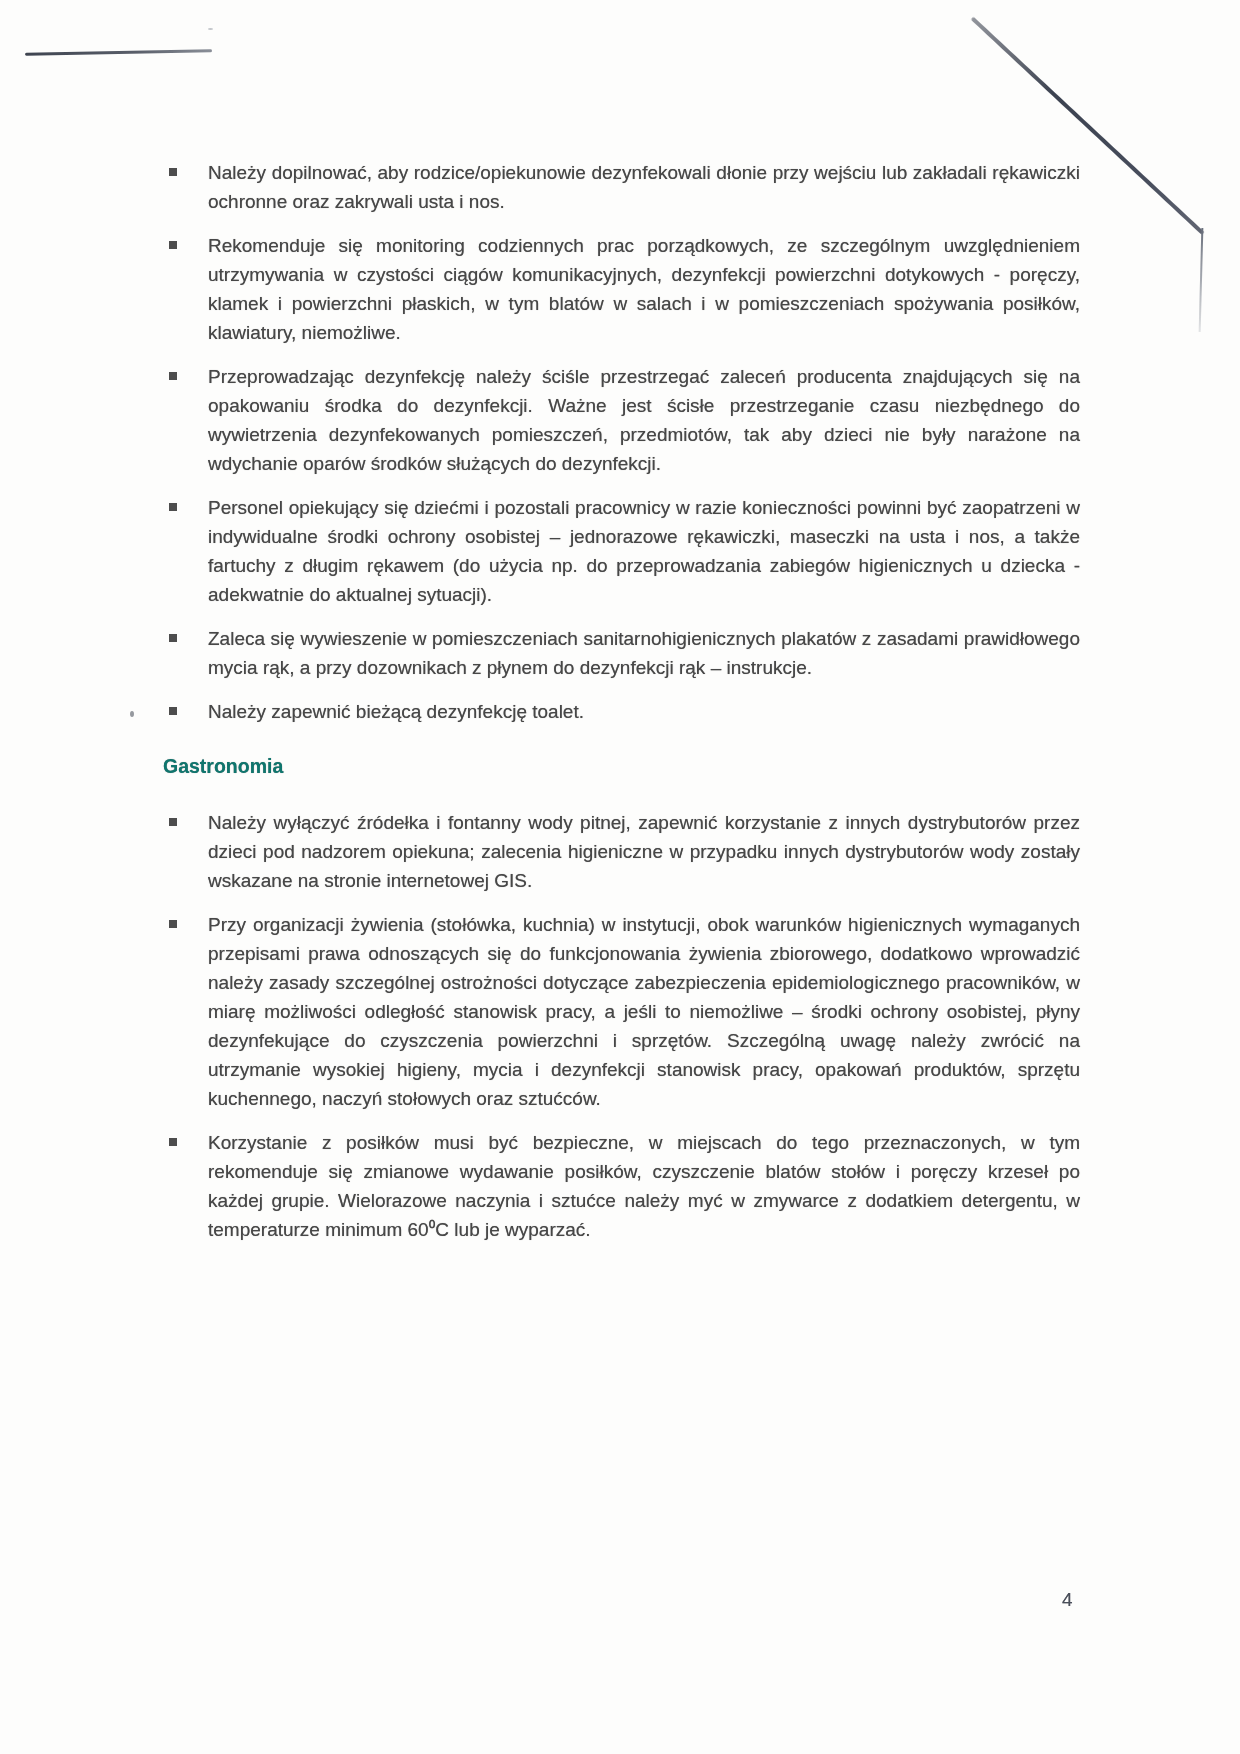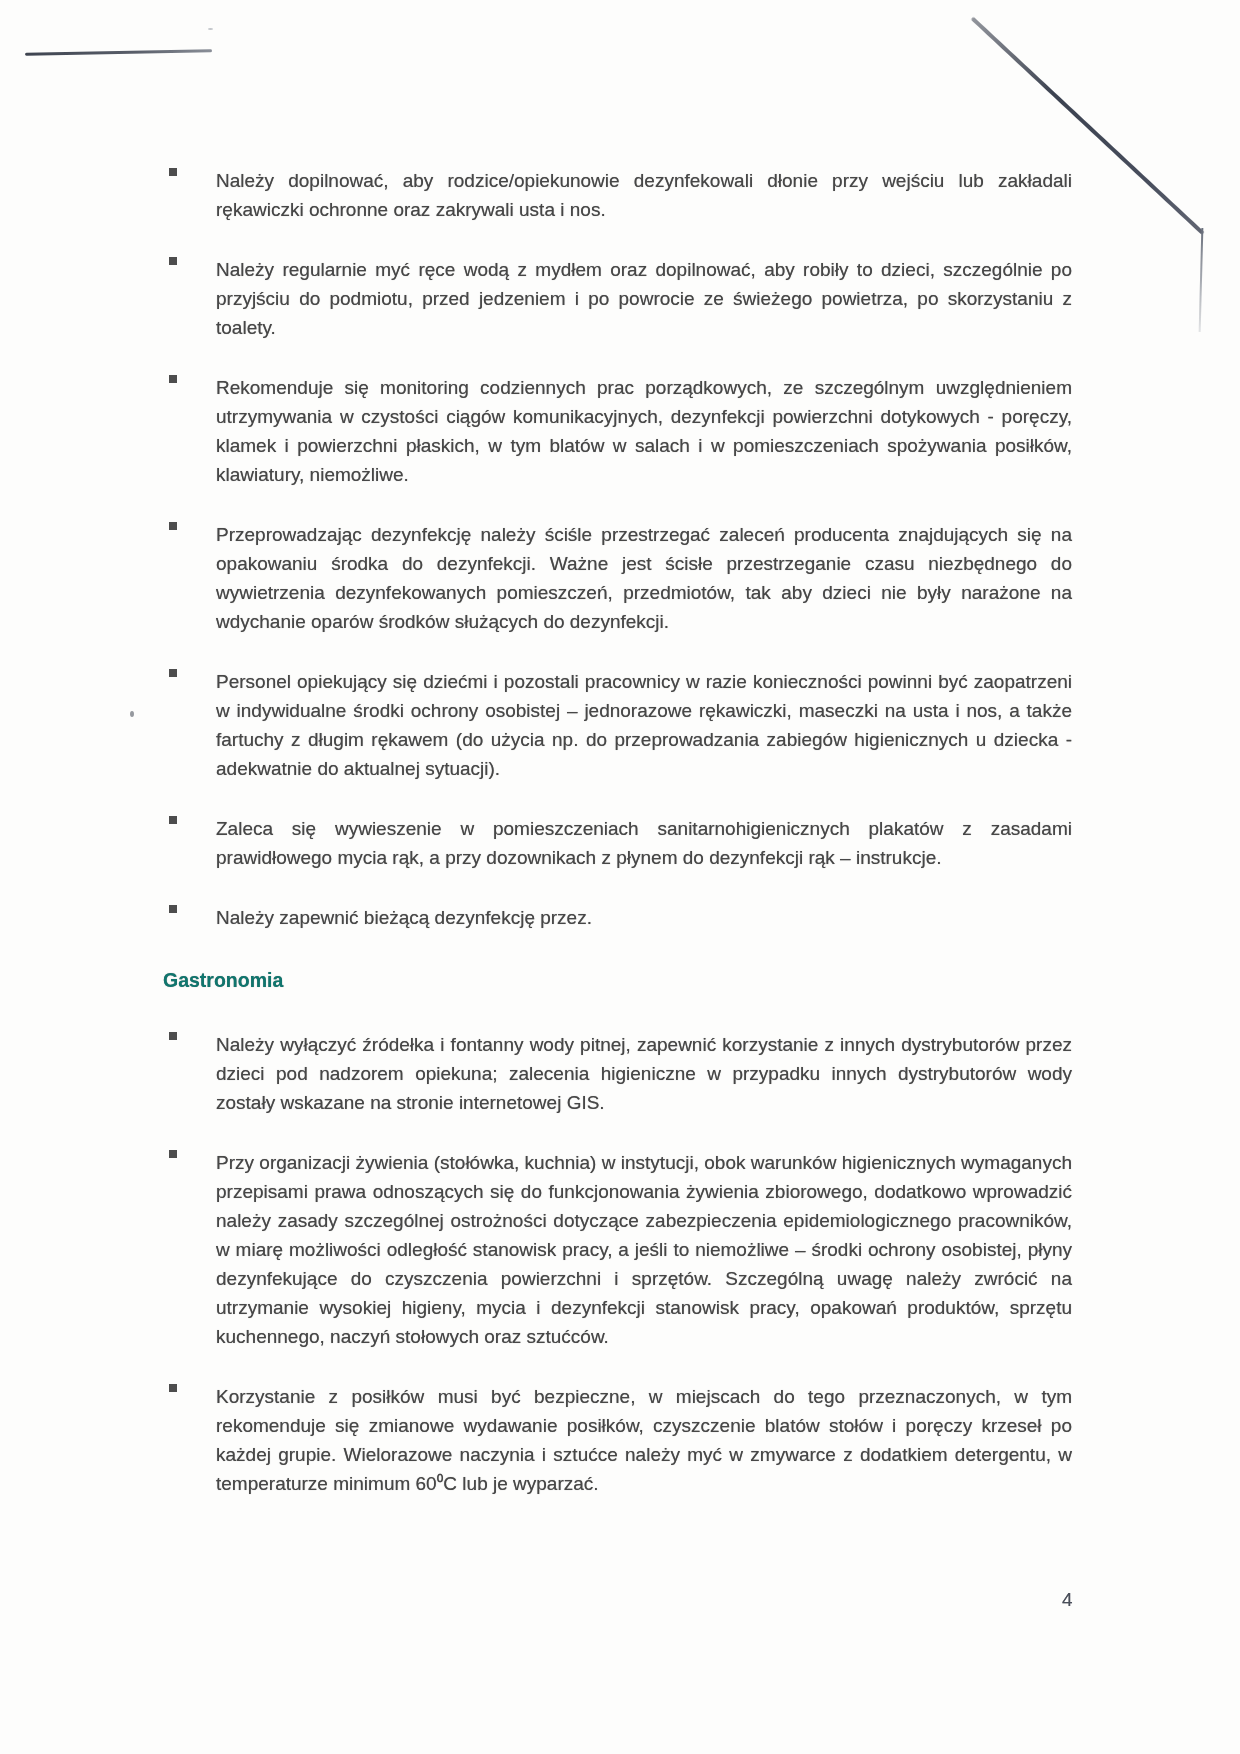"Należy dopilnować, aby" .bt { margin: 8px -> 0 }
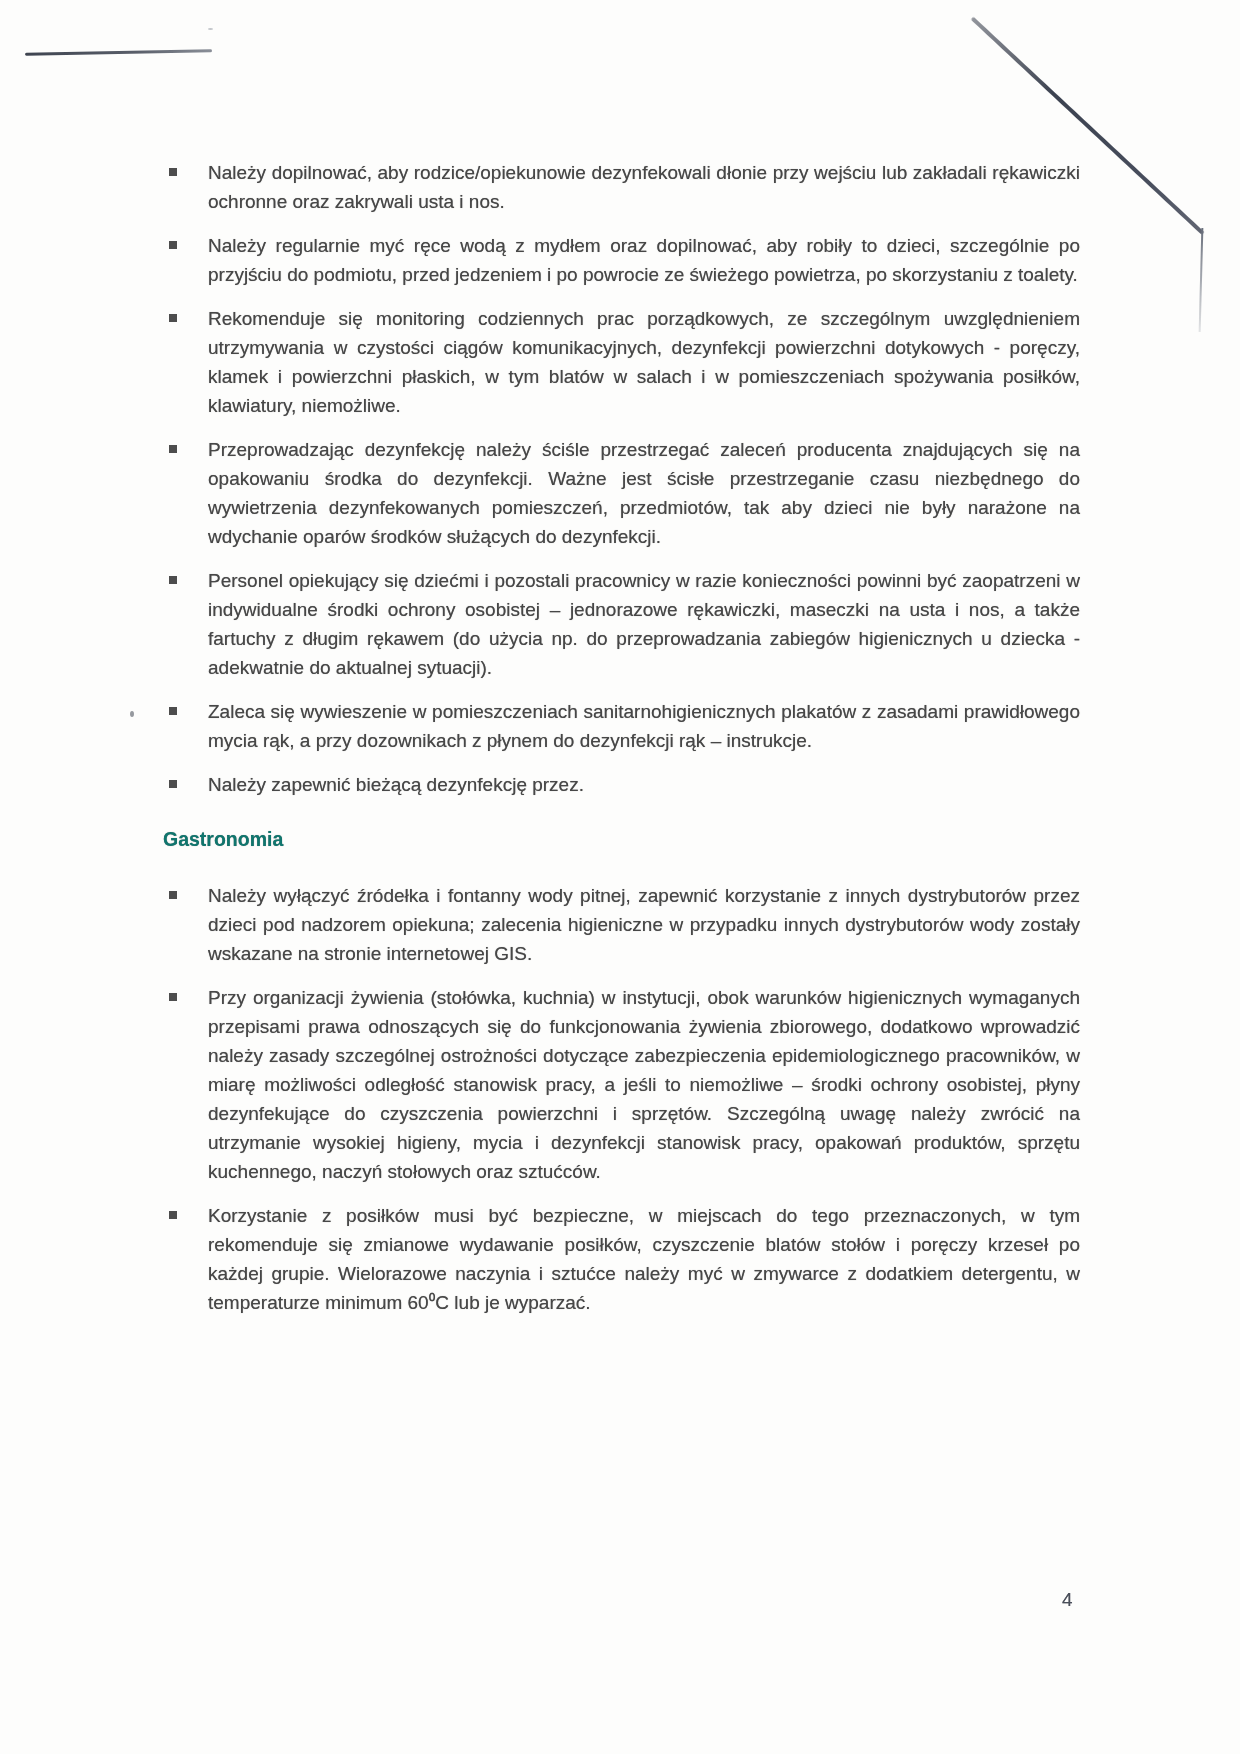"Należy regularnie myć ręce wodą" li { html: <li> <span></span> <p>Należy regularnie myć ręce wodą z mydłem oraz dopilnować, aby robiły to dzieci, szczególnie po przyjściu do podmiotu, przed jedzeniem i po powrocie ze świeżego powietrza, po skorzystaniu z toalety.</p> </li> -> none }
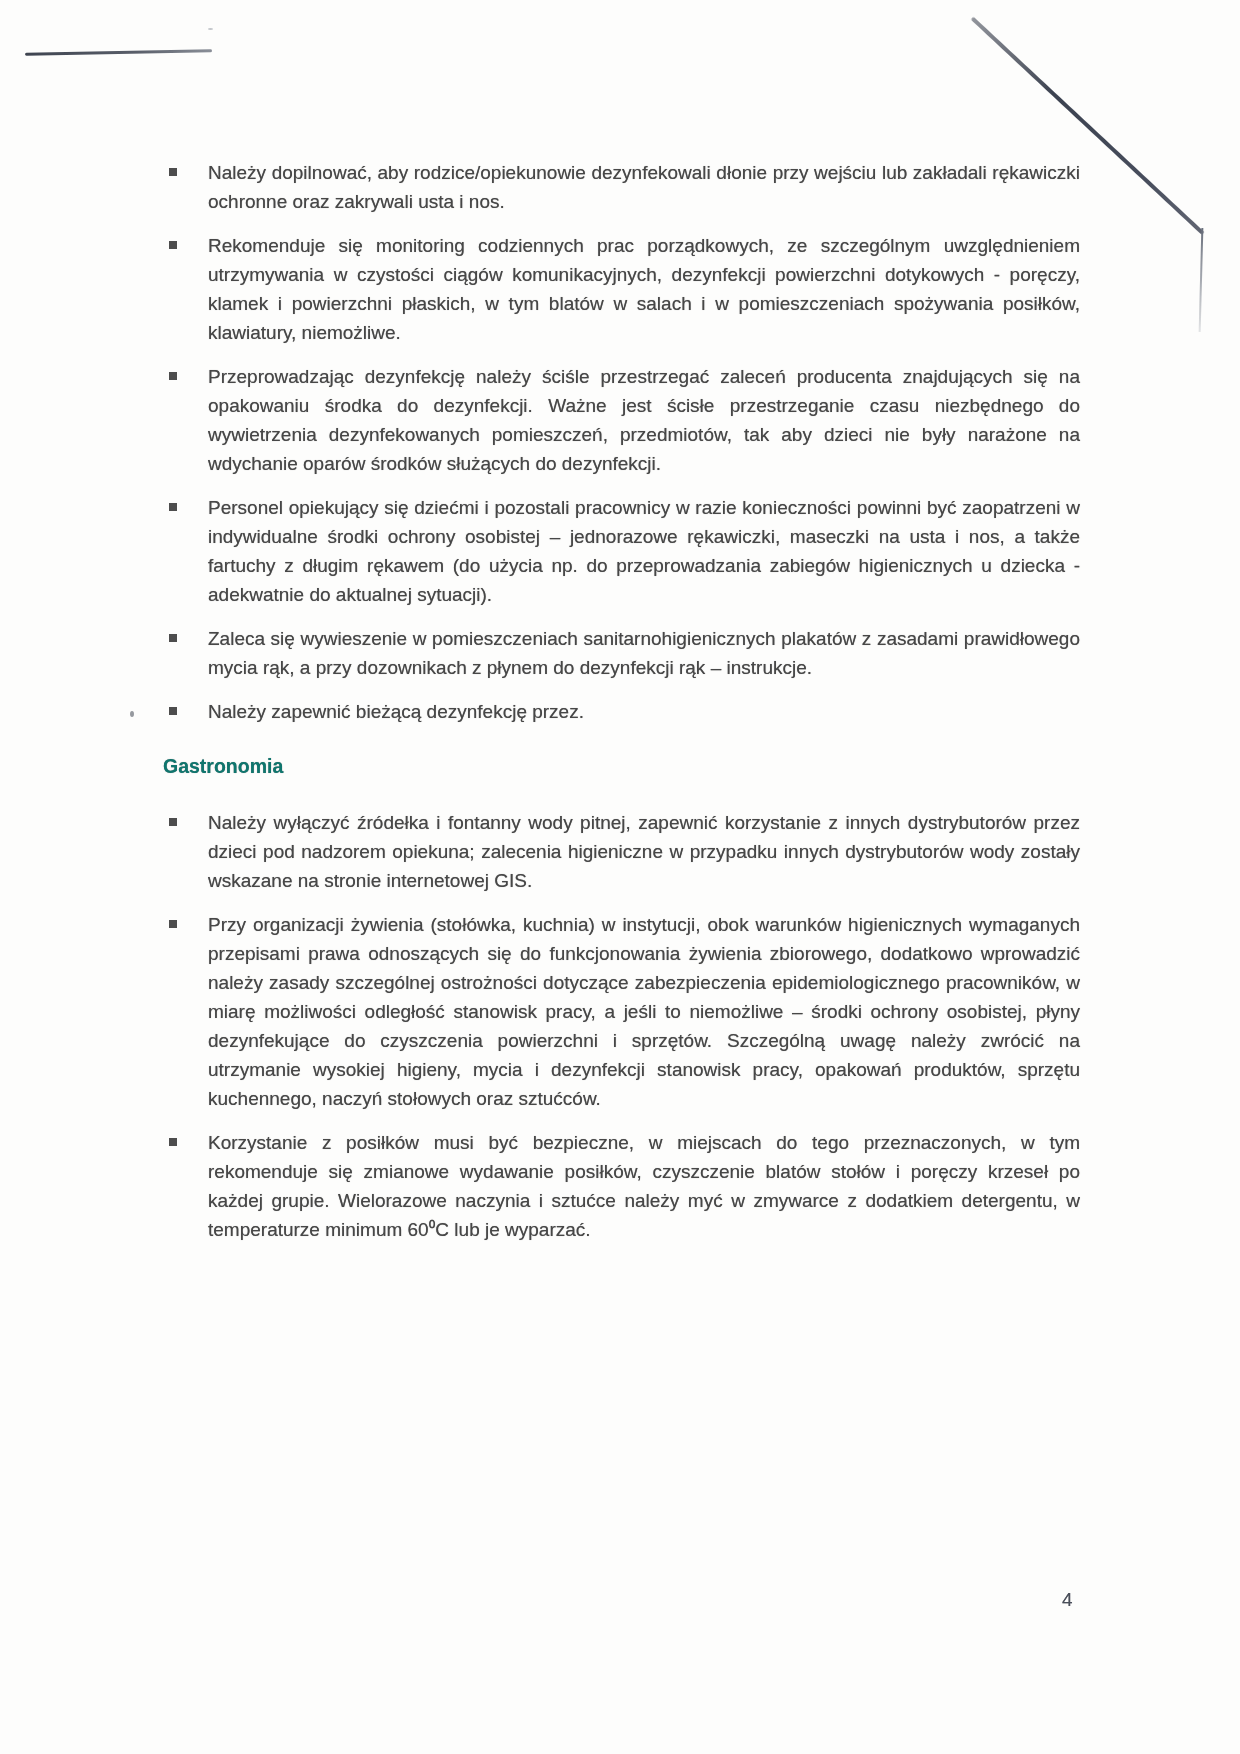"Należy zapewnić bieżącą dezynfekcję" p.bt { text: przez -> toalet }
